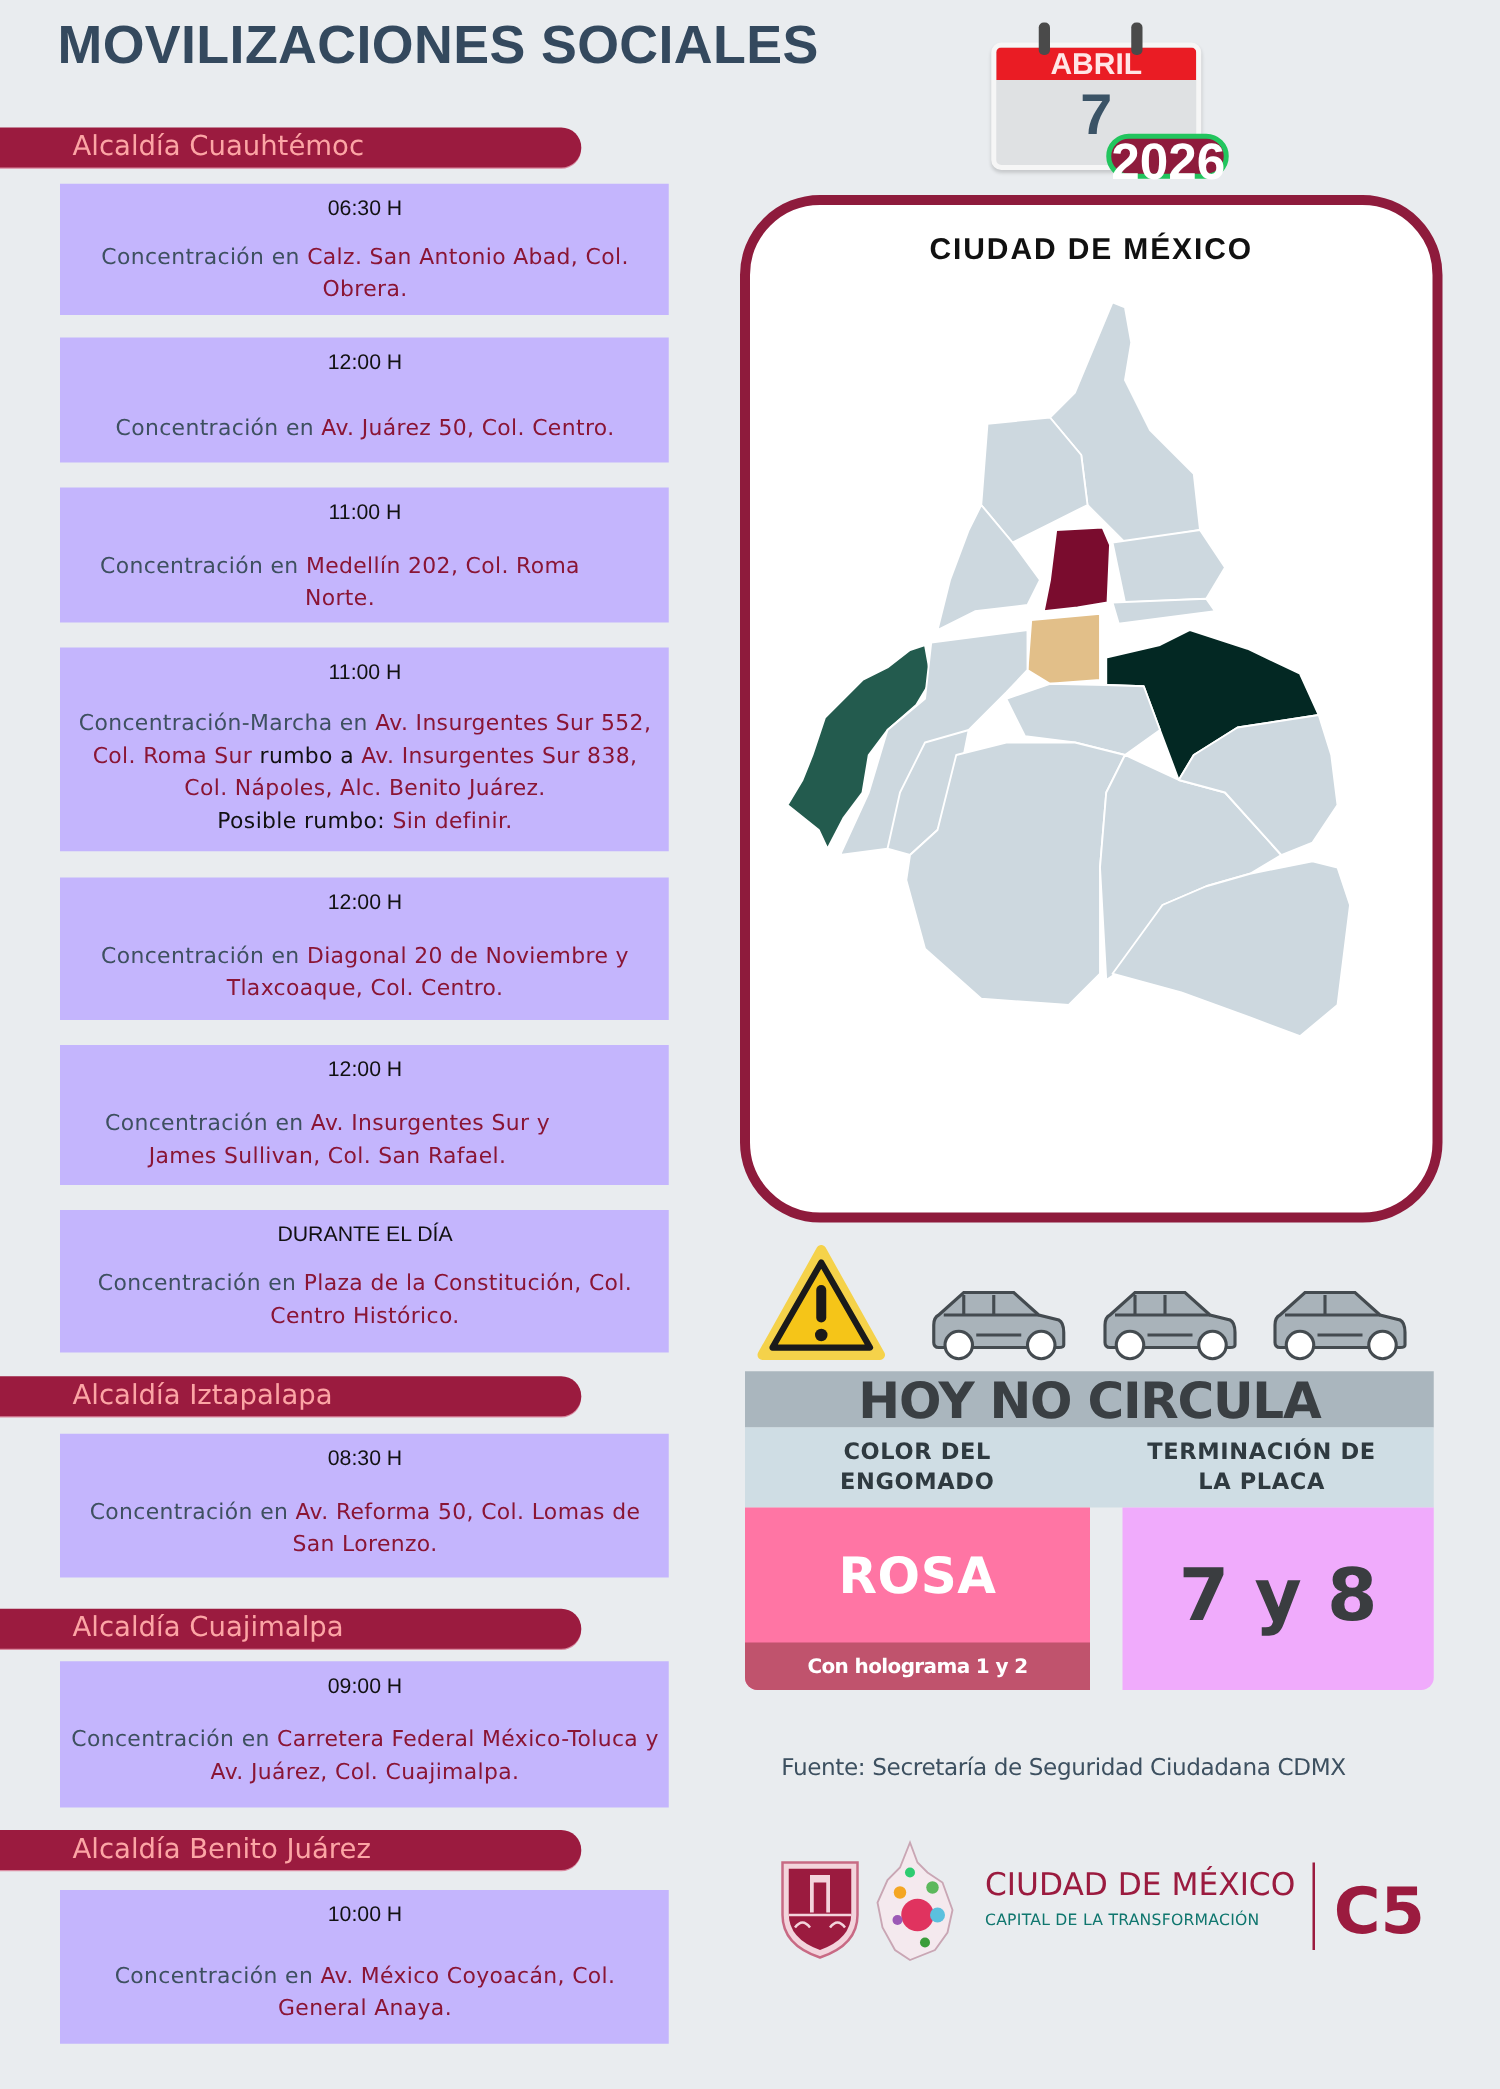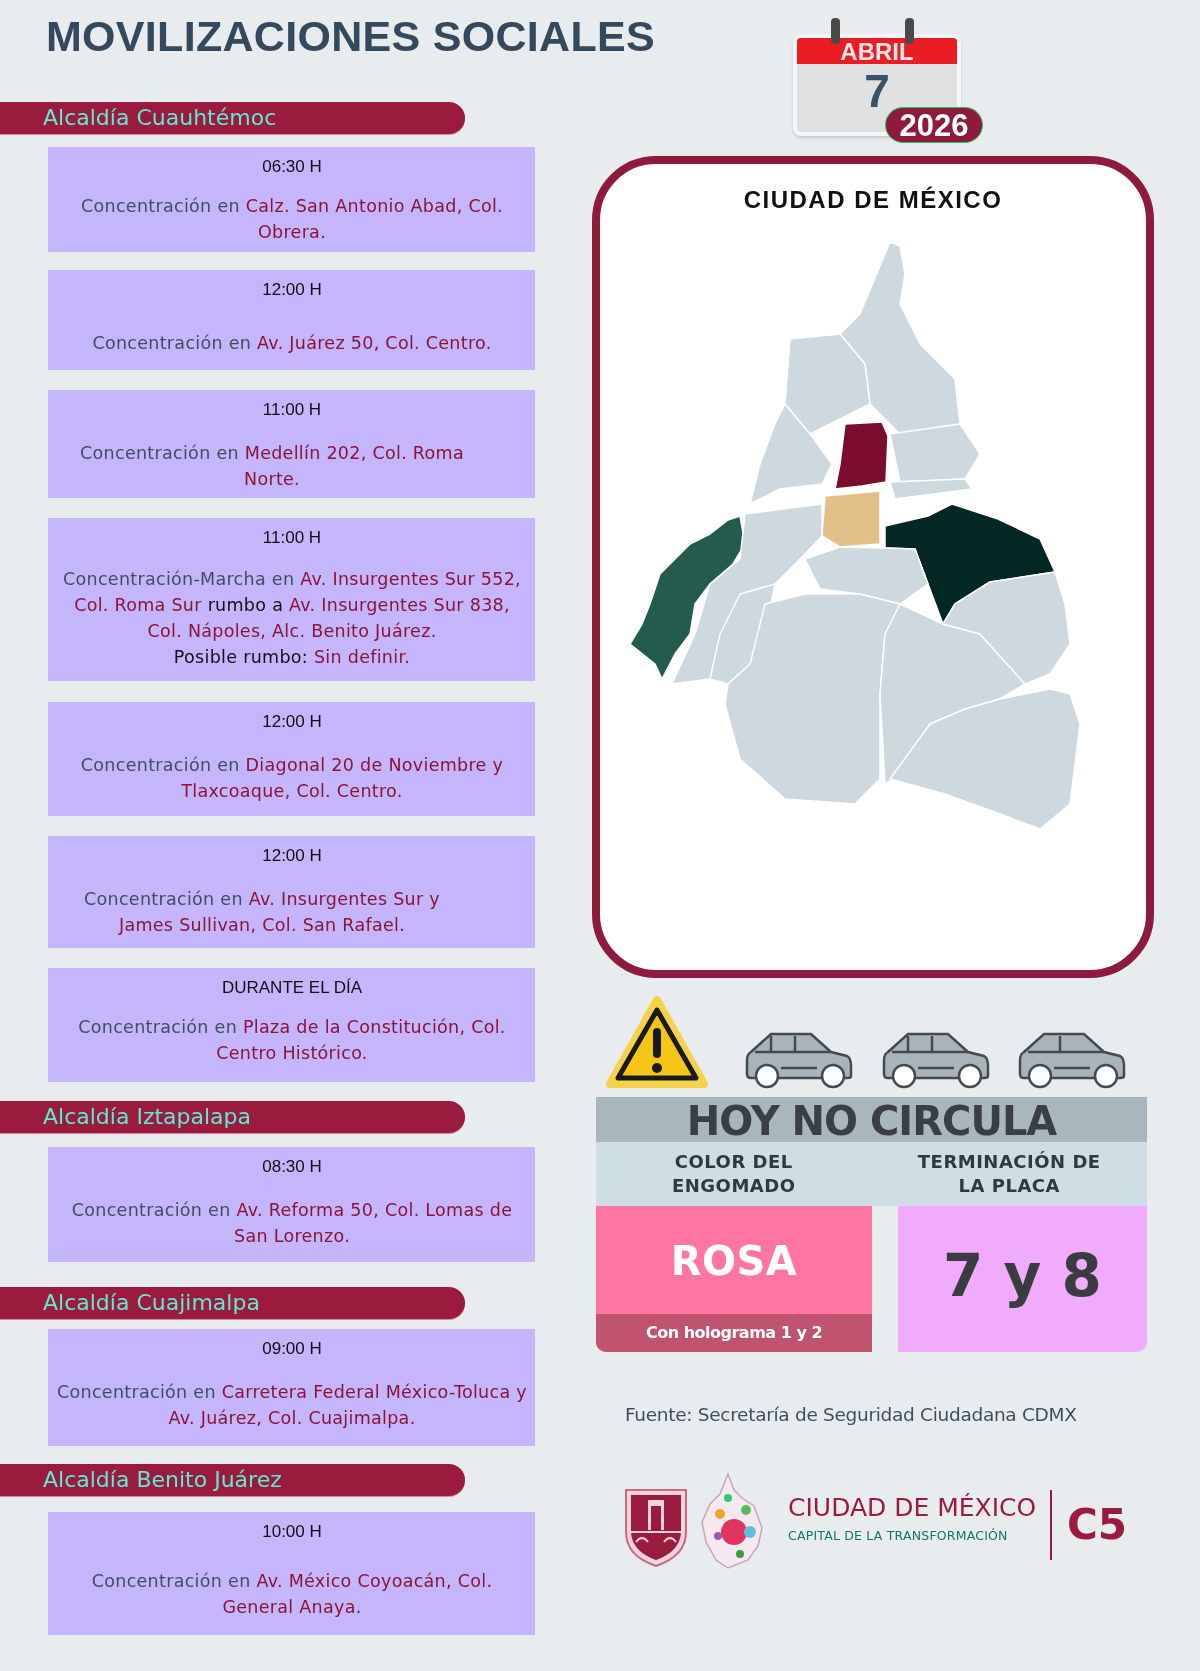"Alcaldía Cuauhtémoc" .section-bar { color: #5eead4 -> #fca5a5; padding-left: 43px -> 58px }
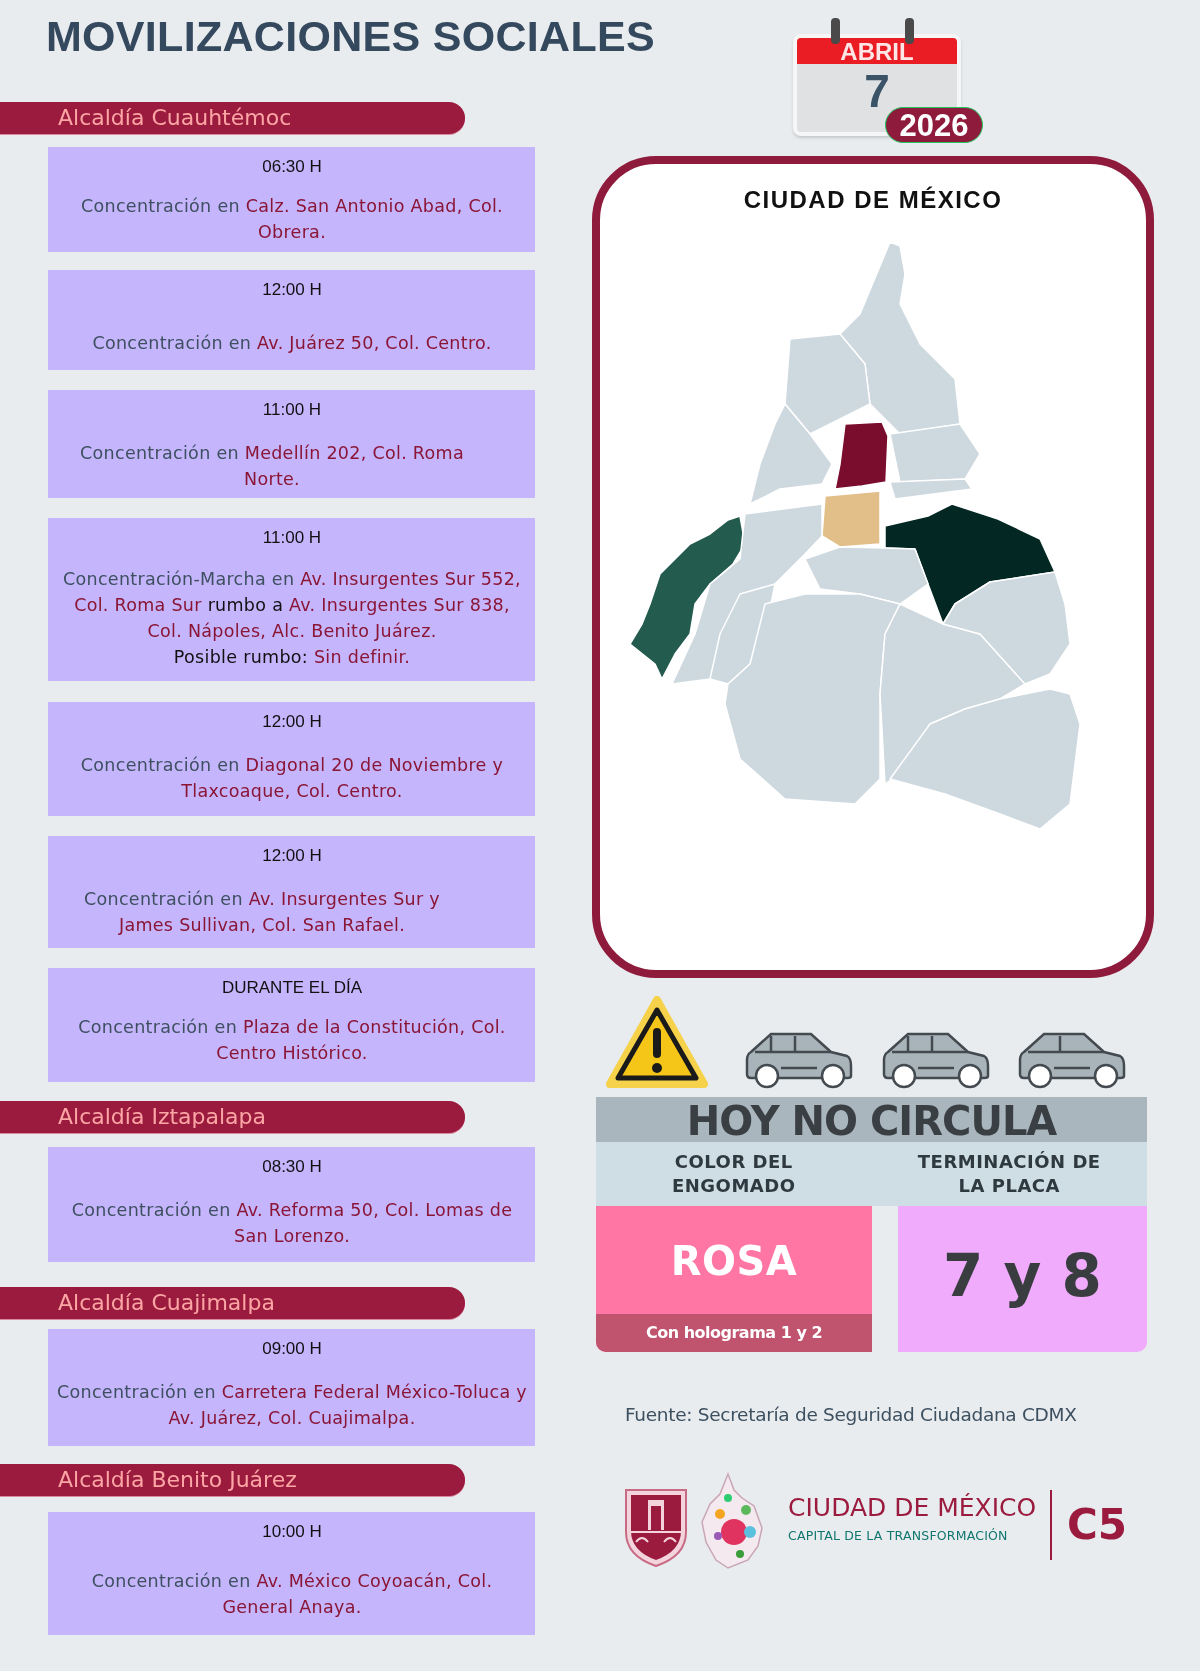"2026" .cal .year { border: 1px solid #22c55e -> 4px solid #22c55e; font-size: 31px -> 41px }
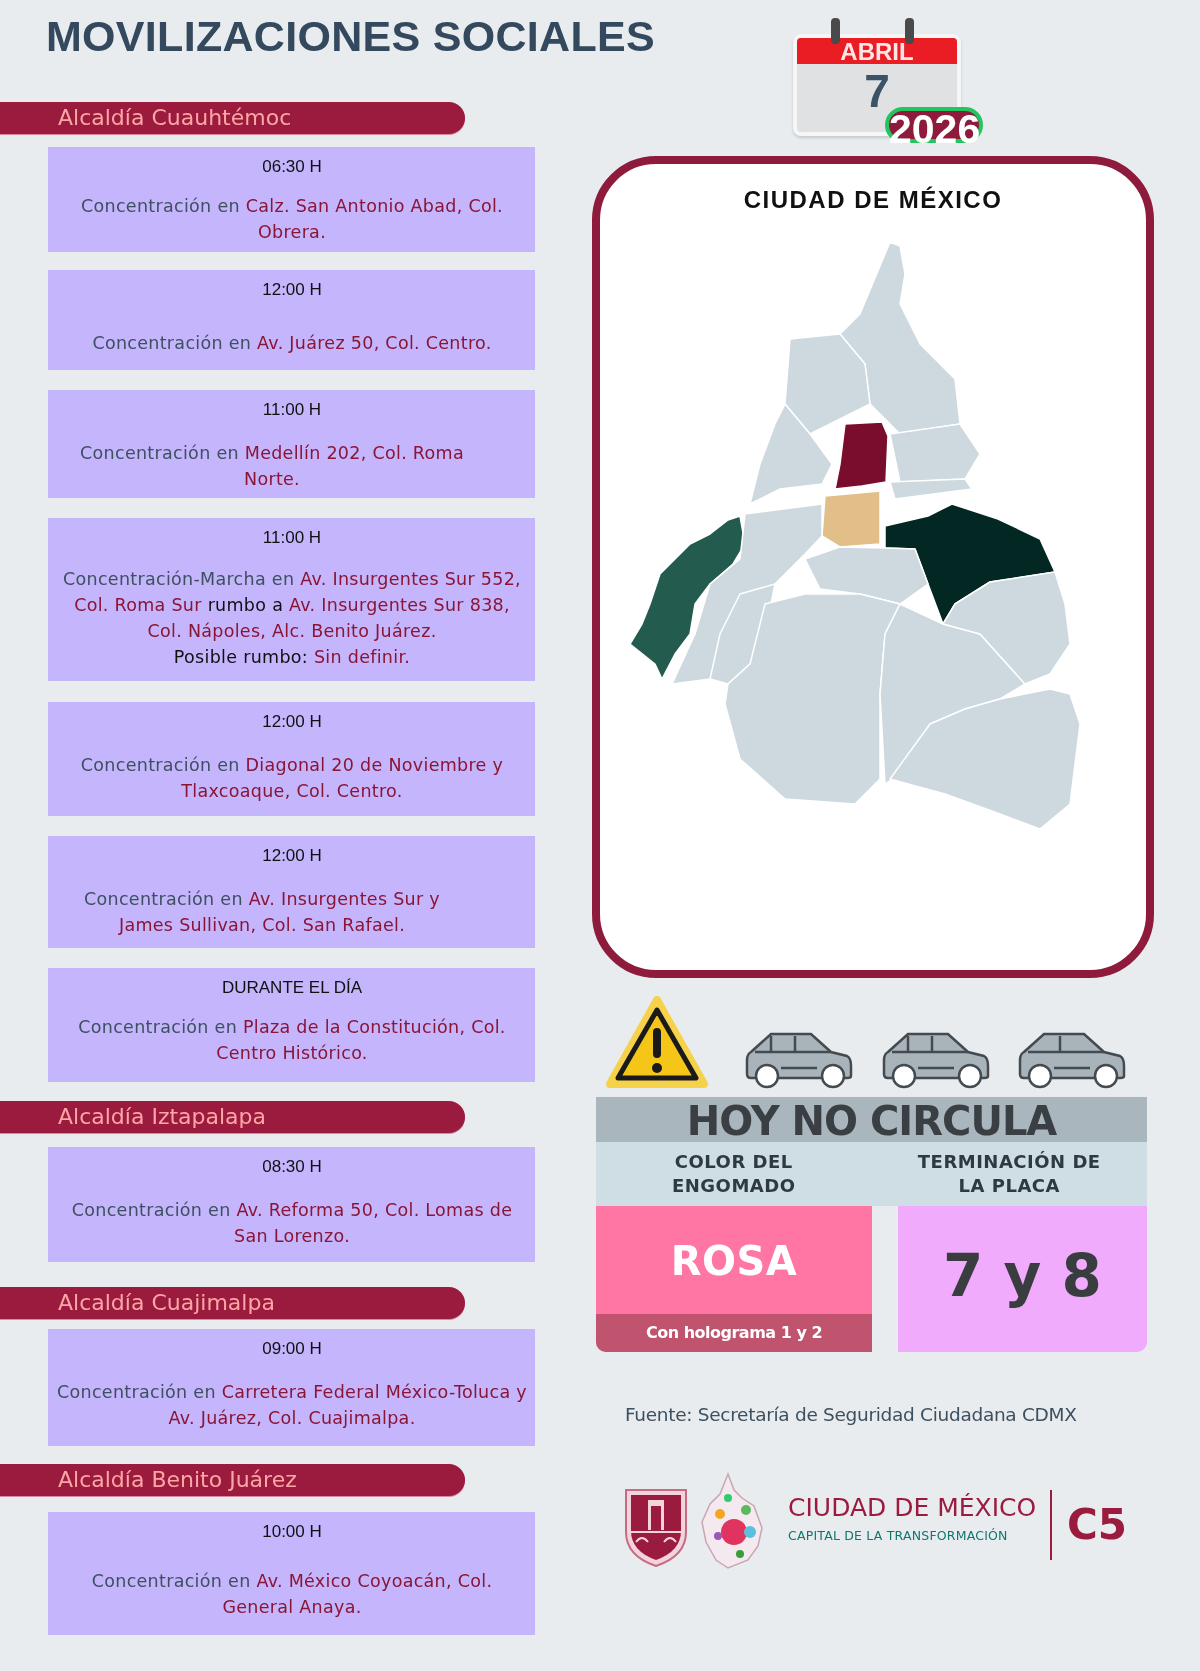"C5" .logo-c5 { font-size: 42px -> 51px }
